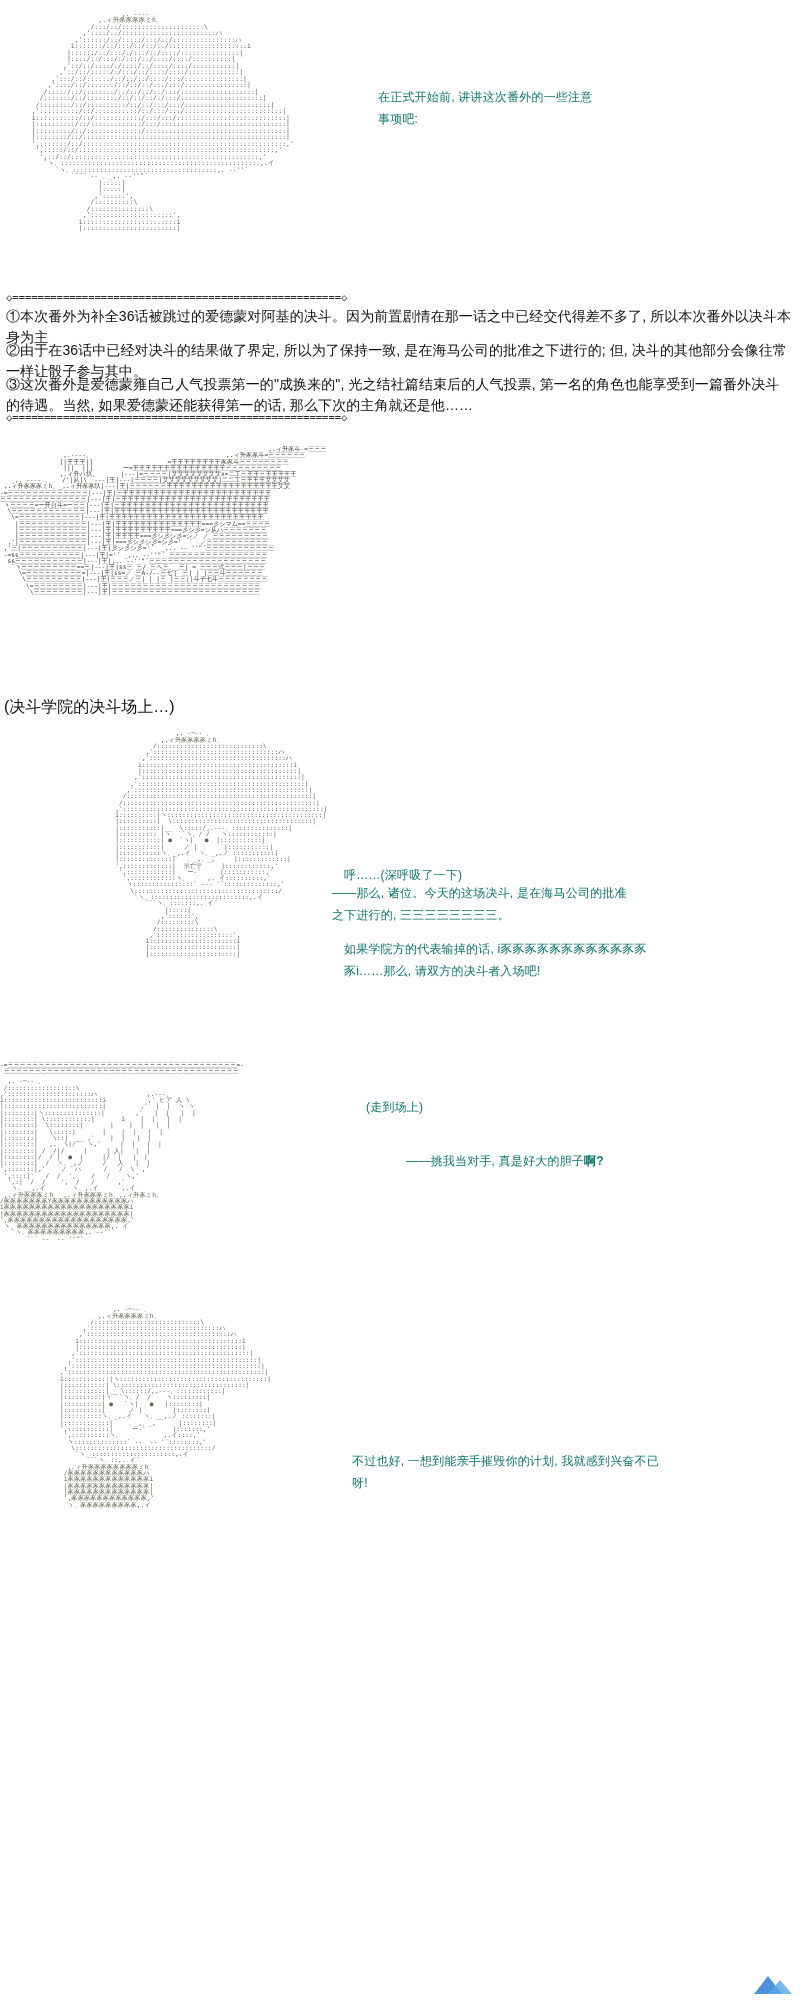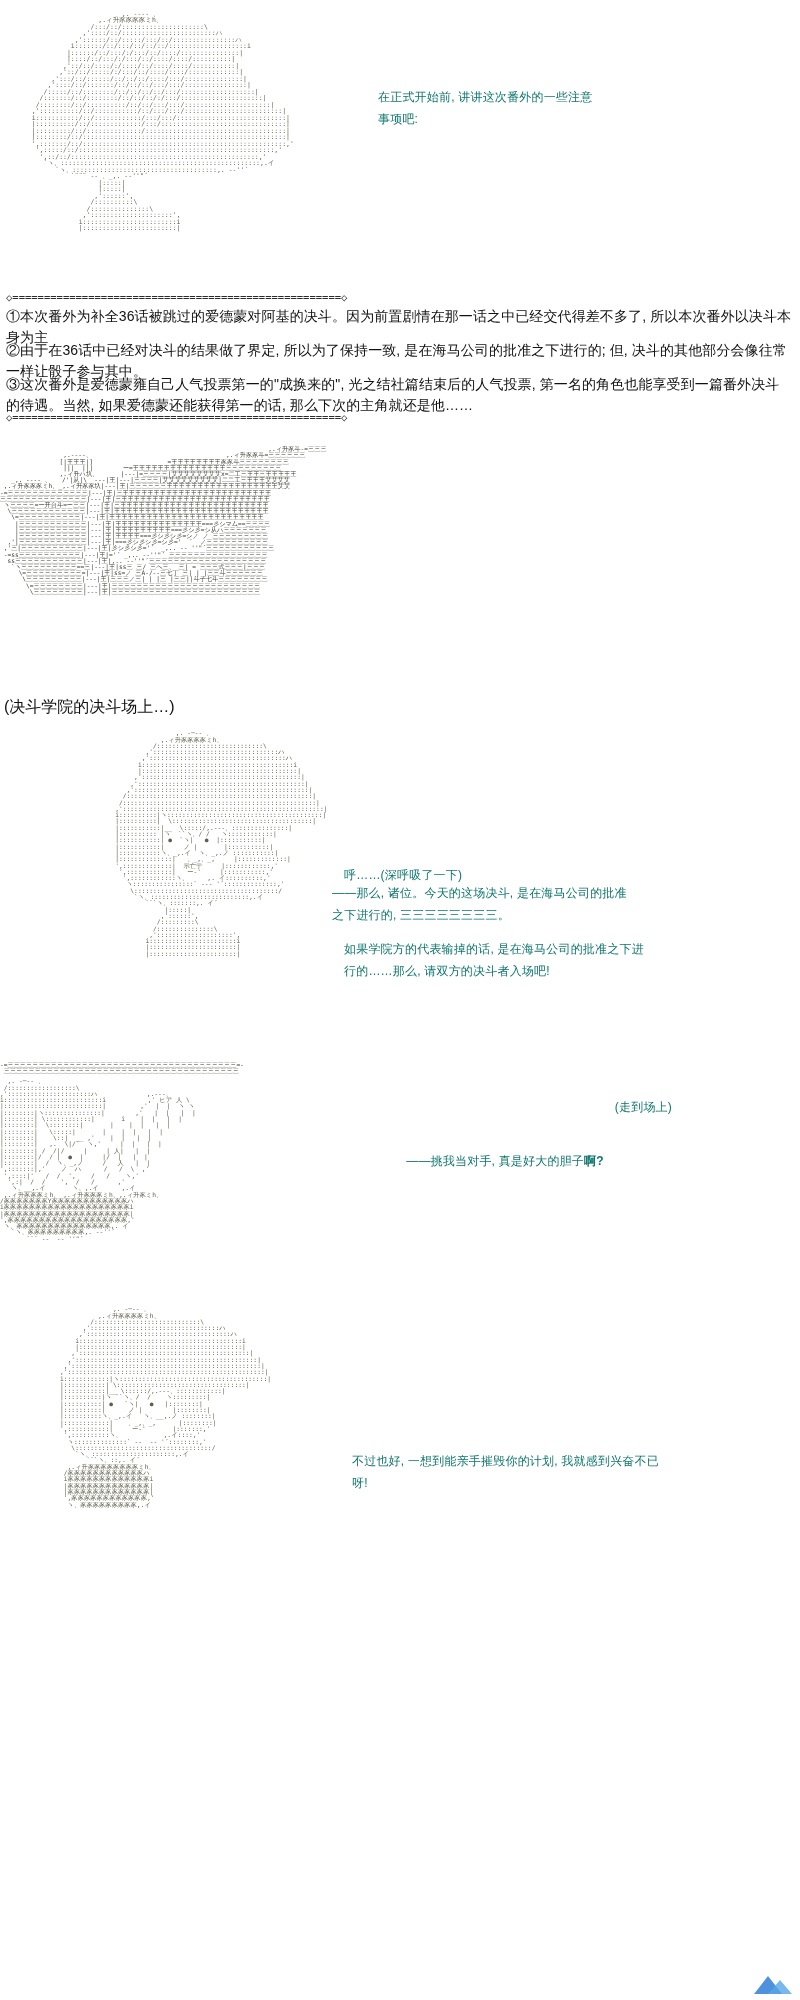"如果学院方的代表输掉的话, 是在海马公司的批准之下进行的……那么," div.txt { text: 是在海马公司的批准之下进行的 -> i豕豕豕豕豕豕豕豕豕豕豕豕豕i }
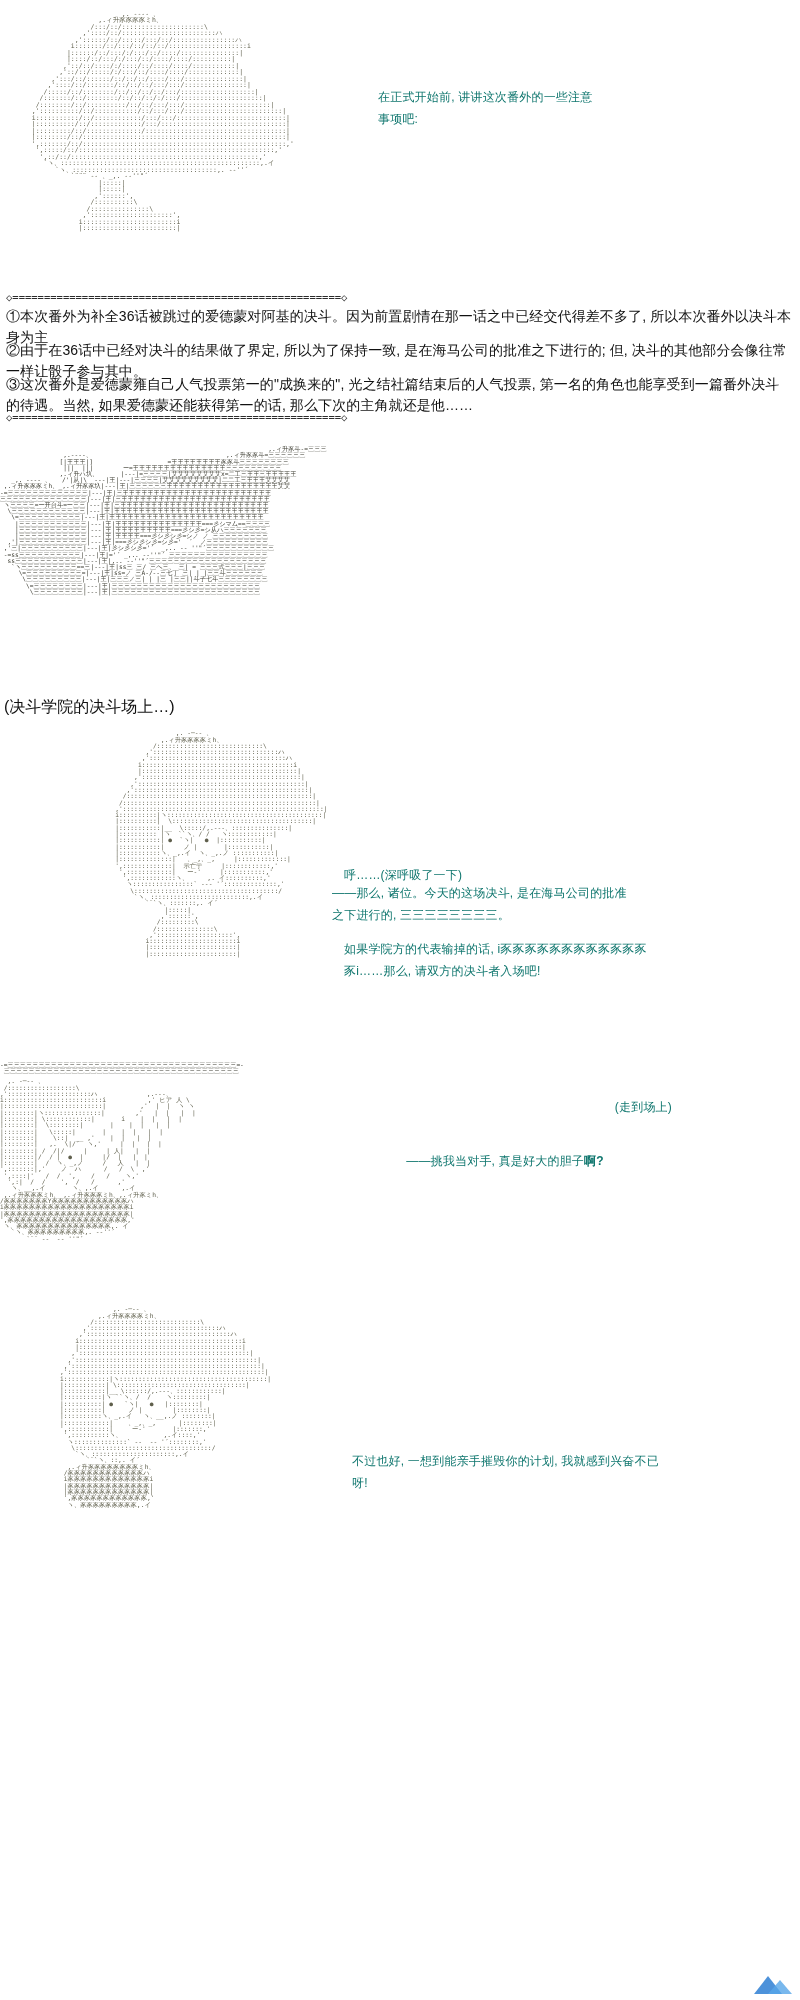"(走到场上)" div.txt { left: 382px -> 366px; text-align: right -> none }
